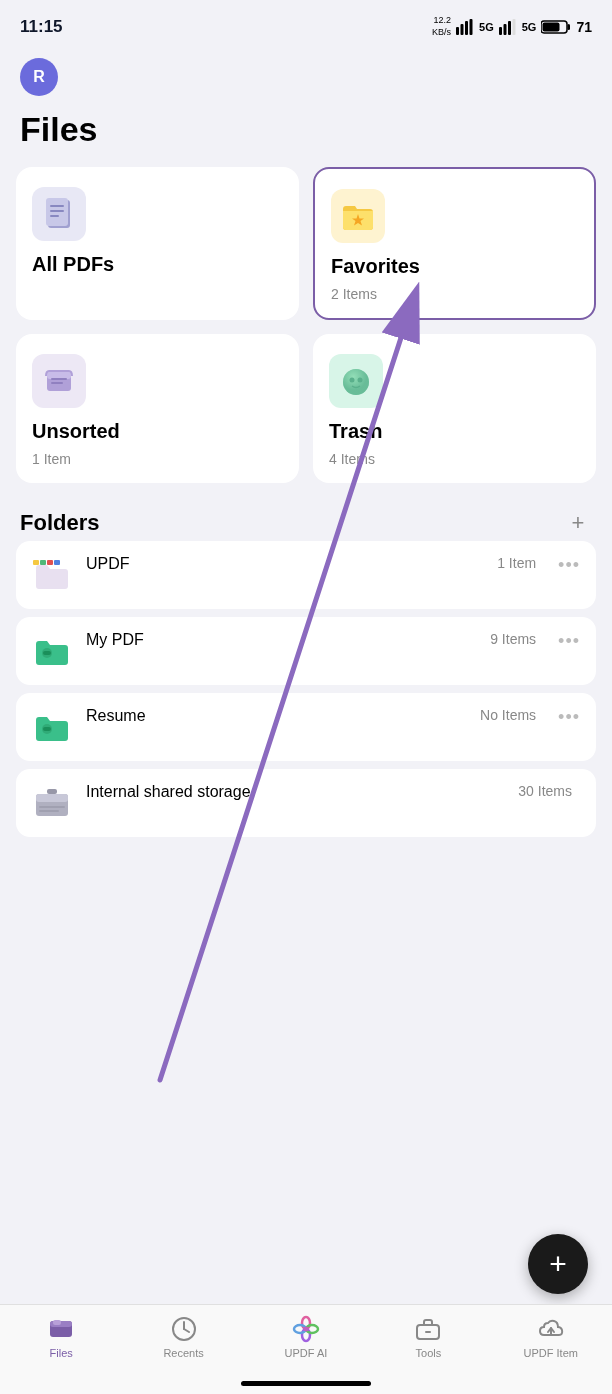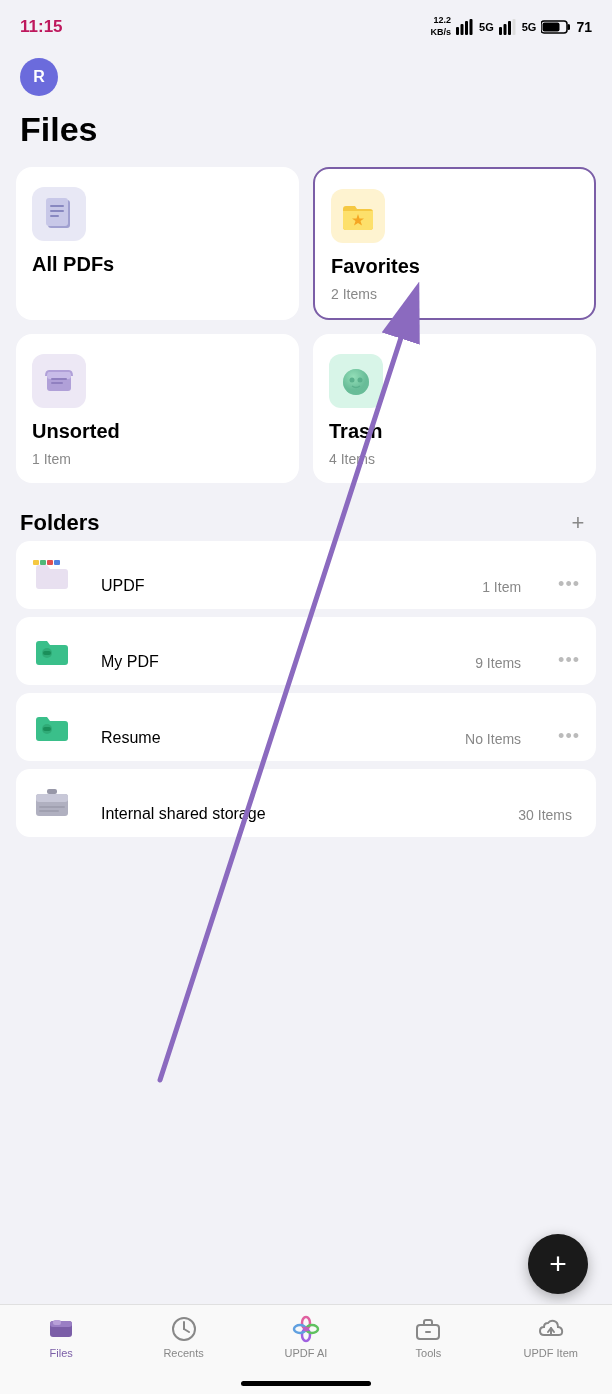"11:15" .status-time { color: #be185d -> #0f172a }
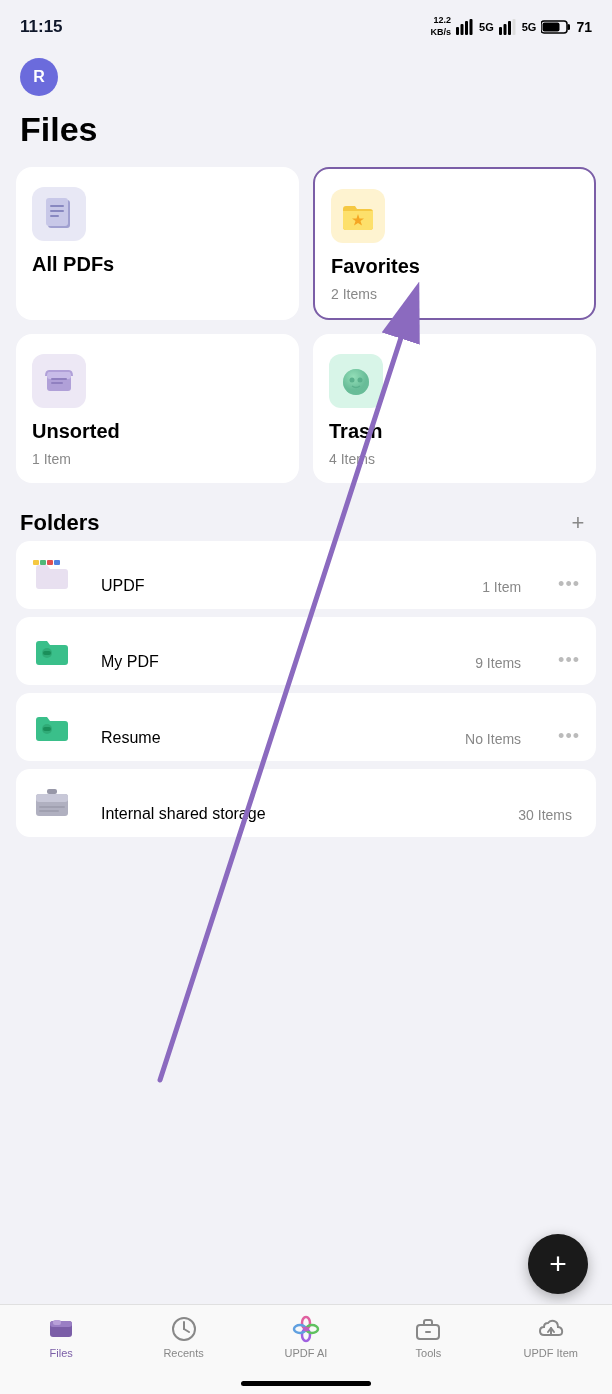"12.2" div.network-speed { font-weight: bold -> none }
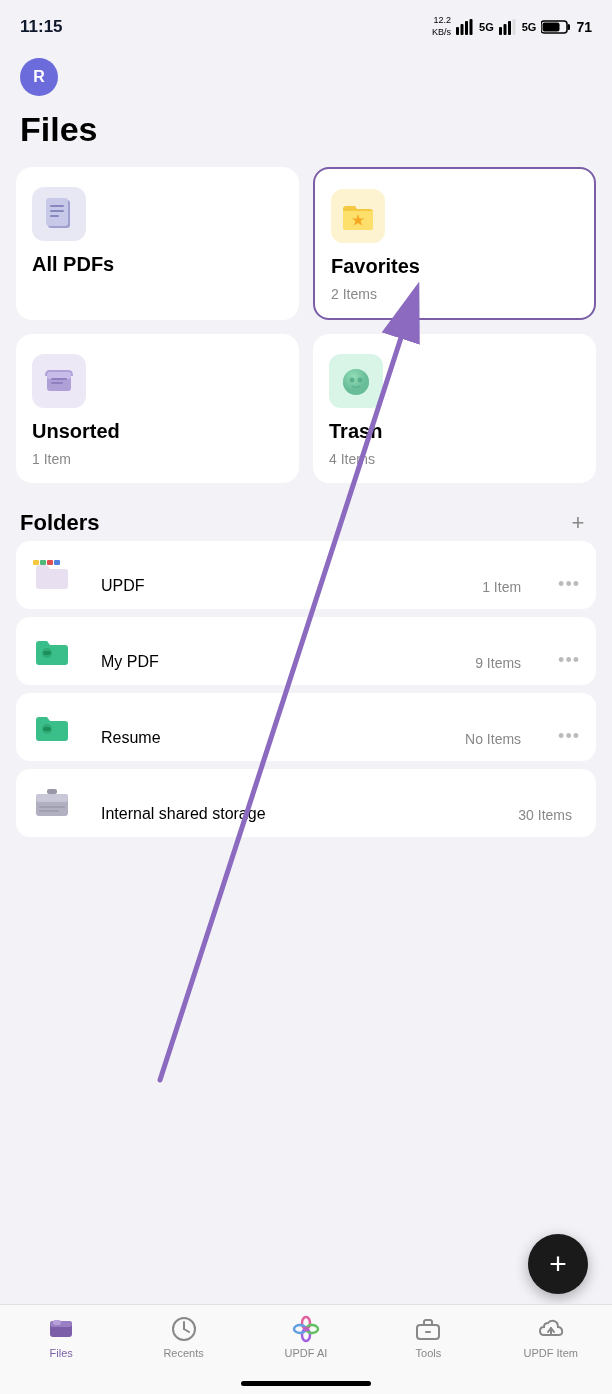"UPDF" .folder-item { align-items: flex-end -> flex-start; gap: 29px -> 14px }
